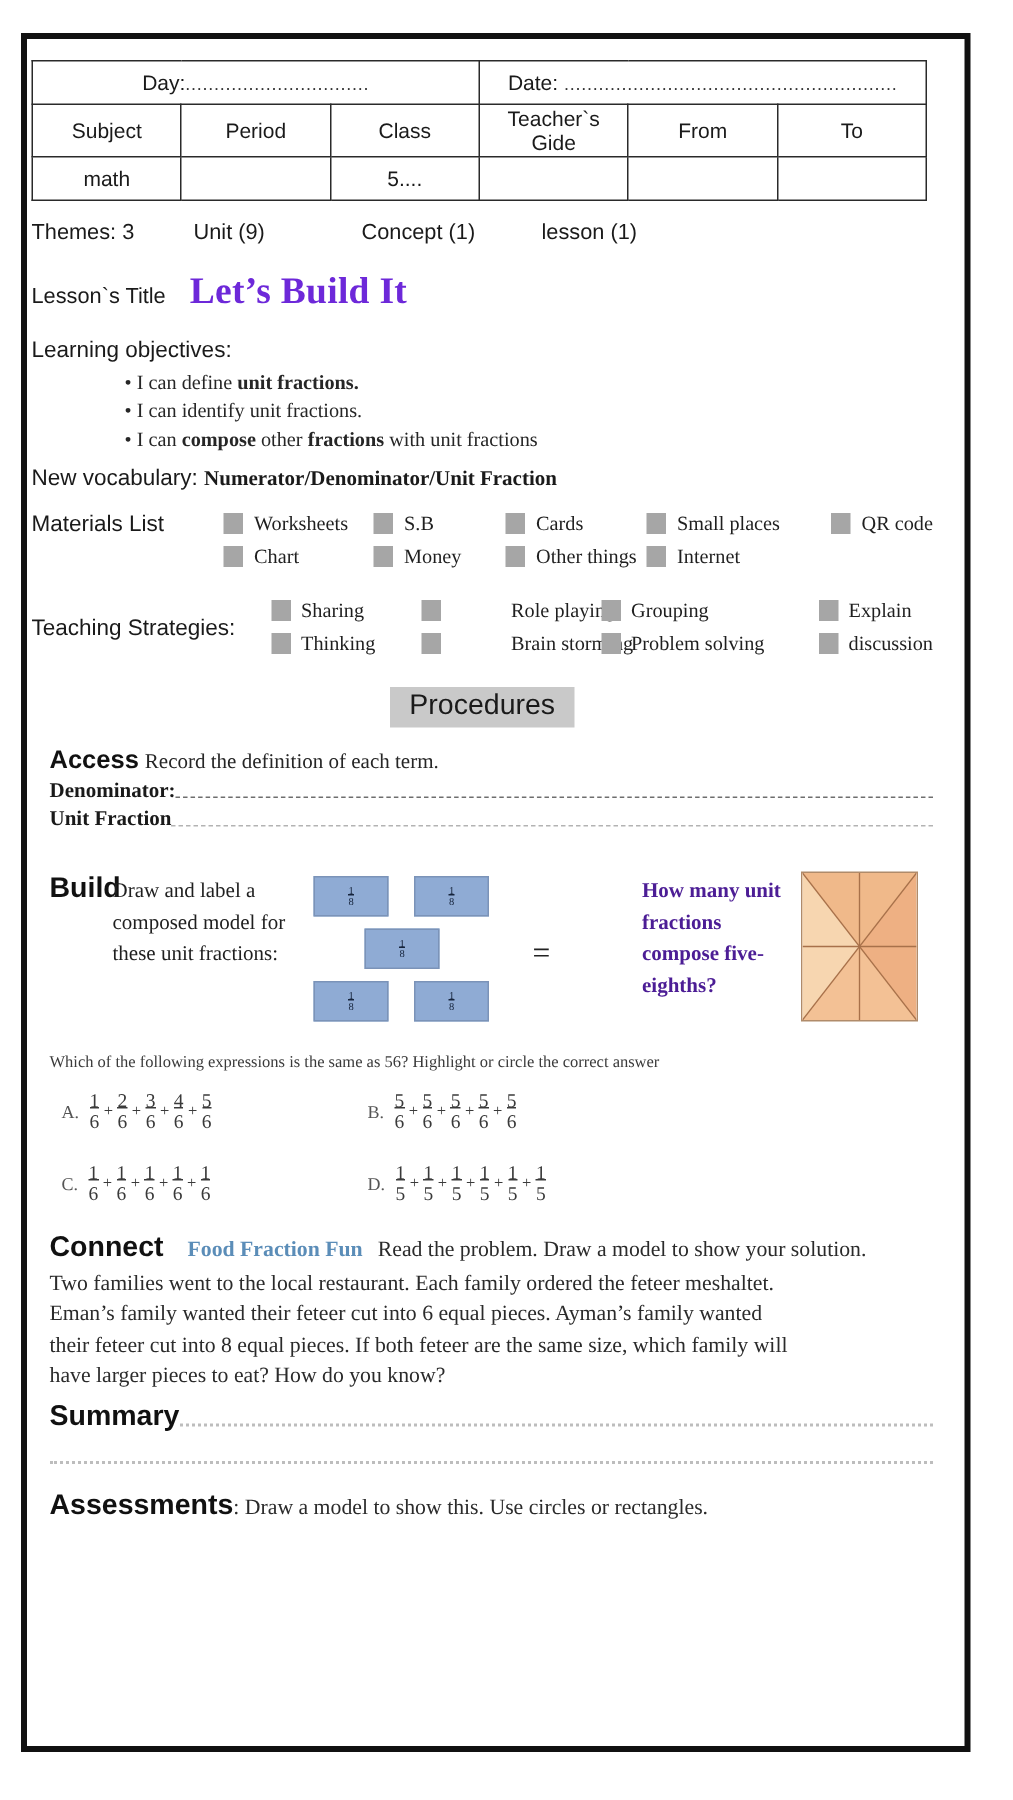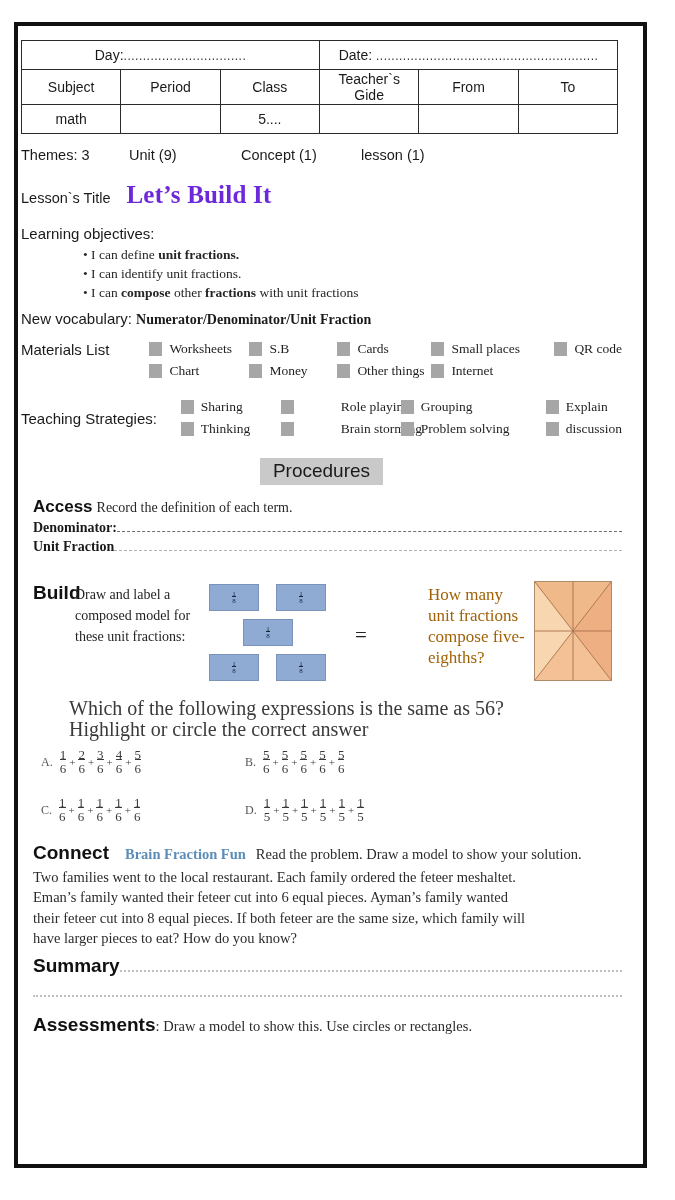"How many unit fractions compose" .howmany { color: #a16207 -> #4c1d95; font-size: 17px -> 14px; font-weight: none -> bold }
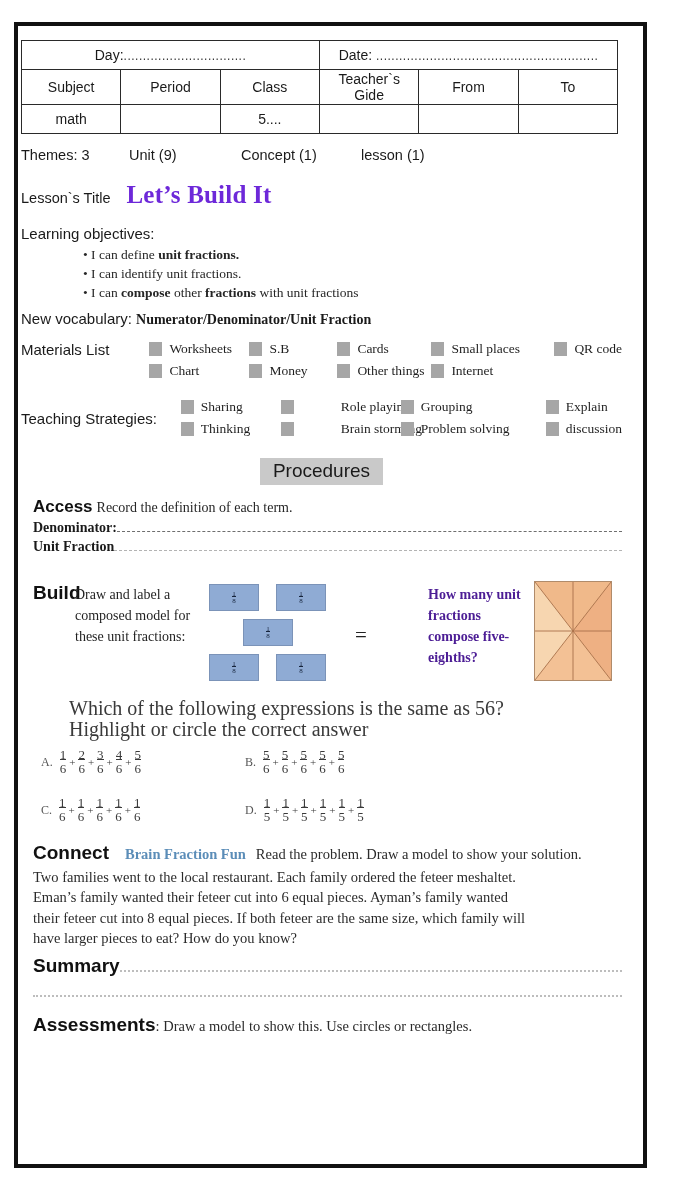"Which of the following expressions" .mcq-q { font-size: 20px -> 11px; margin-left: 36px -> none }
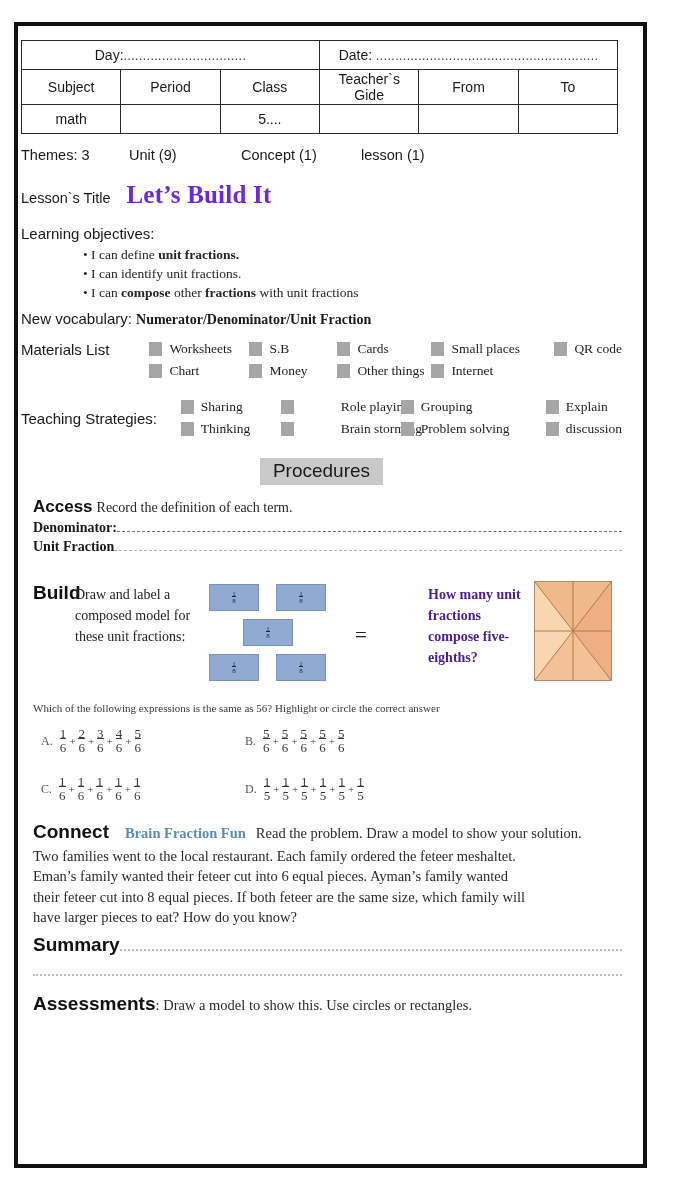"Brain Fraction Fun" span.connect-blue { text: Brain -> Food }
